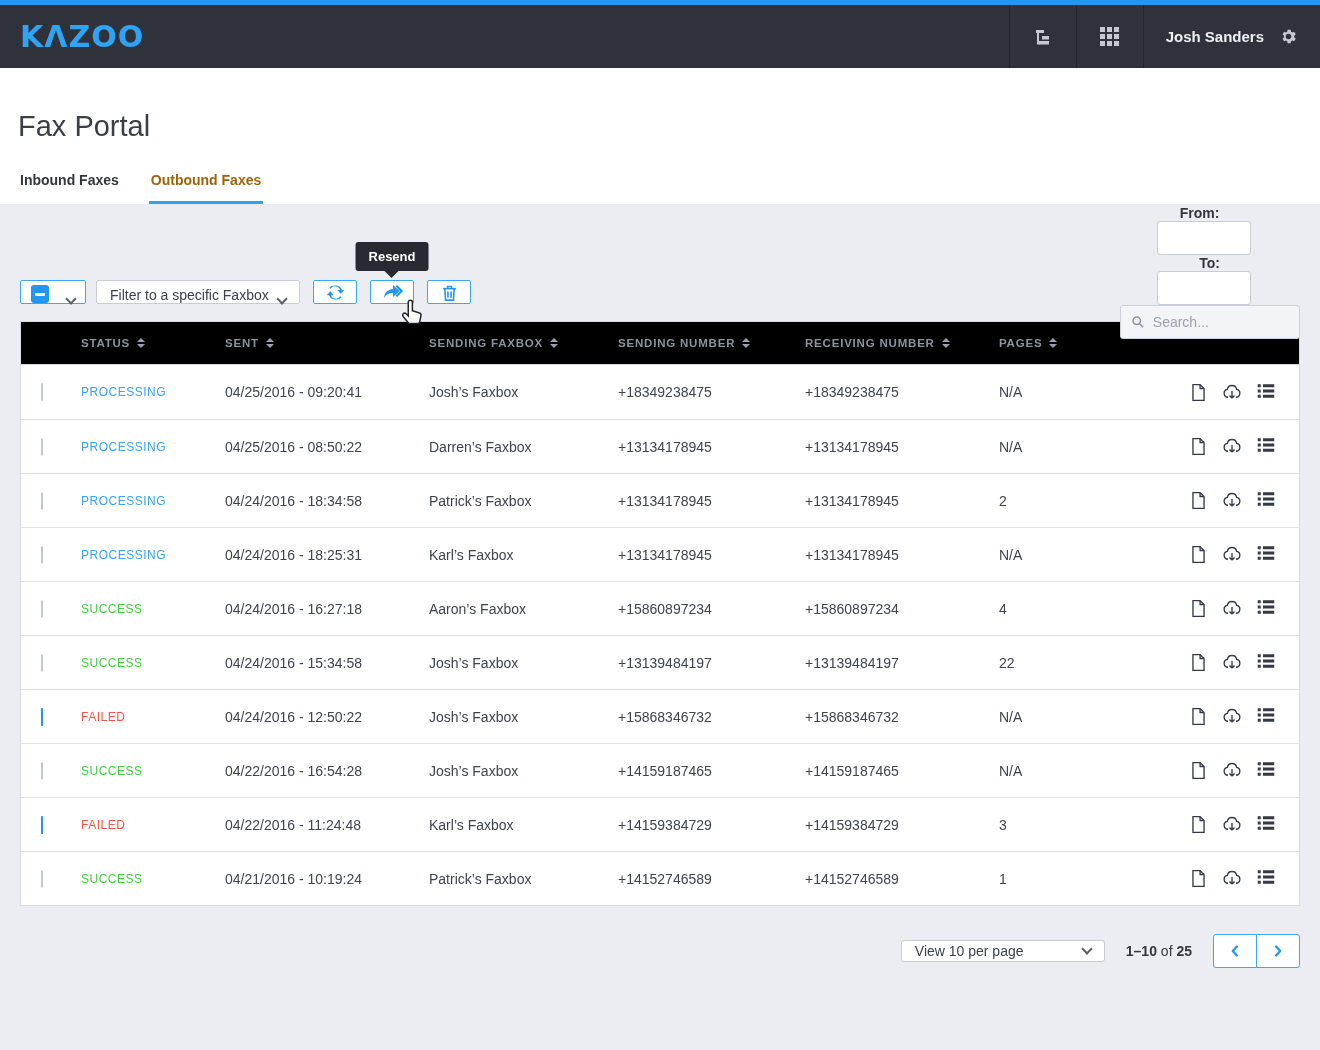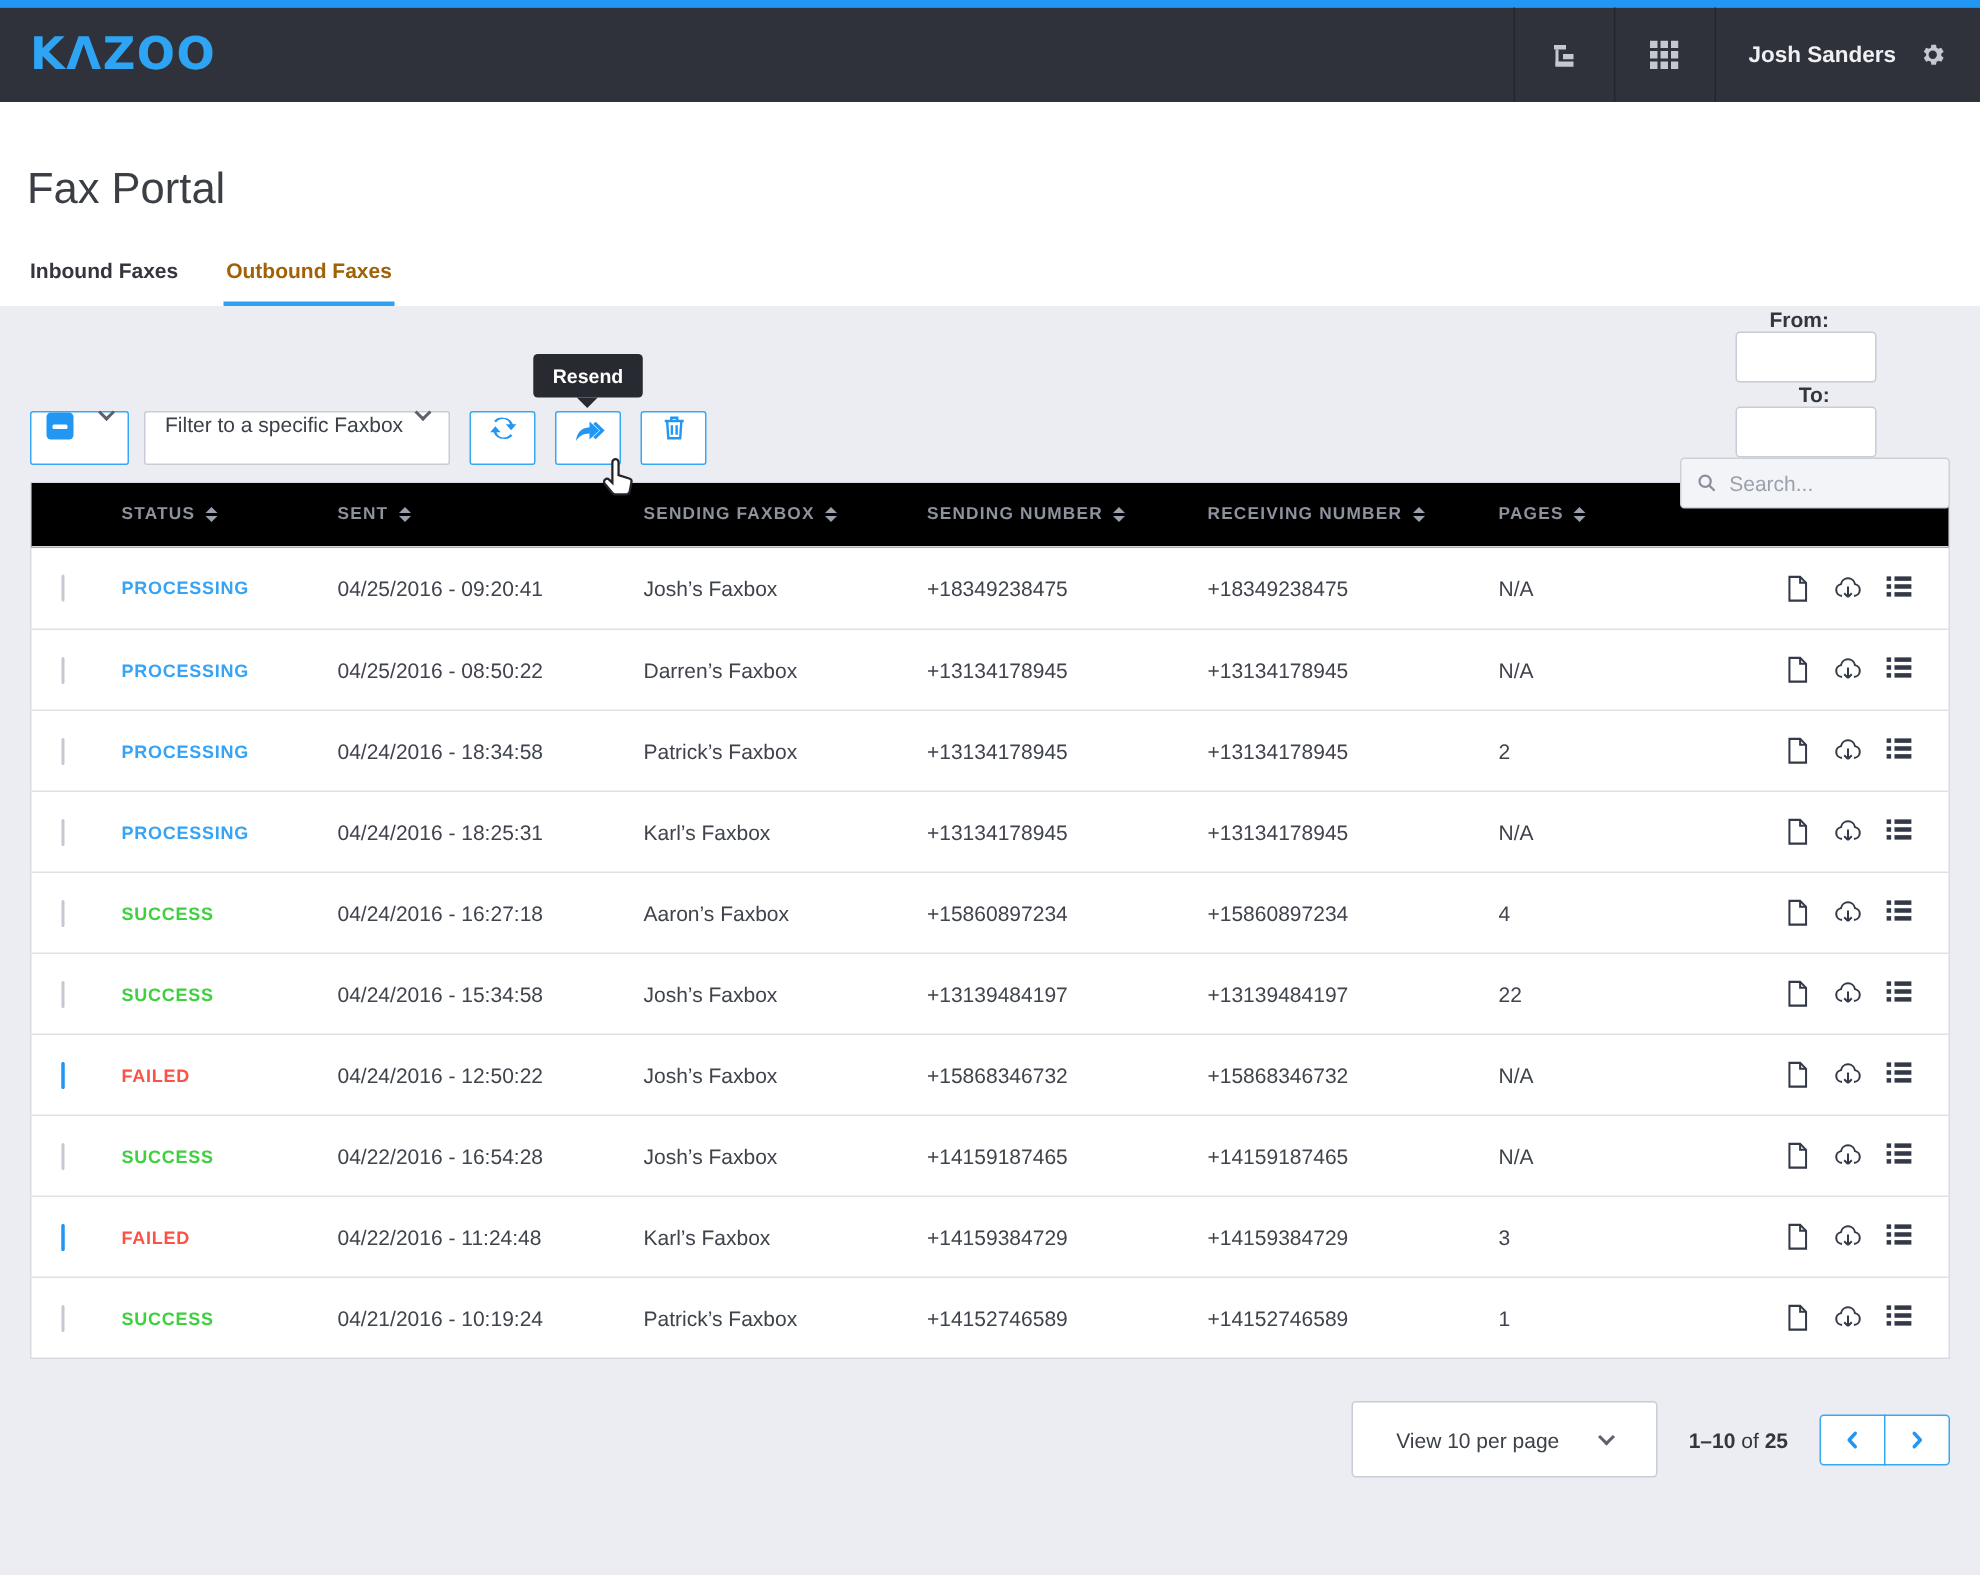"Resend" .dd, .icon-btn { align-items: flex-start -> flex-end; height: 36px -> 24px }
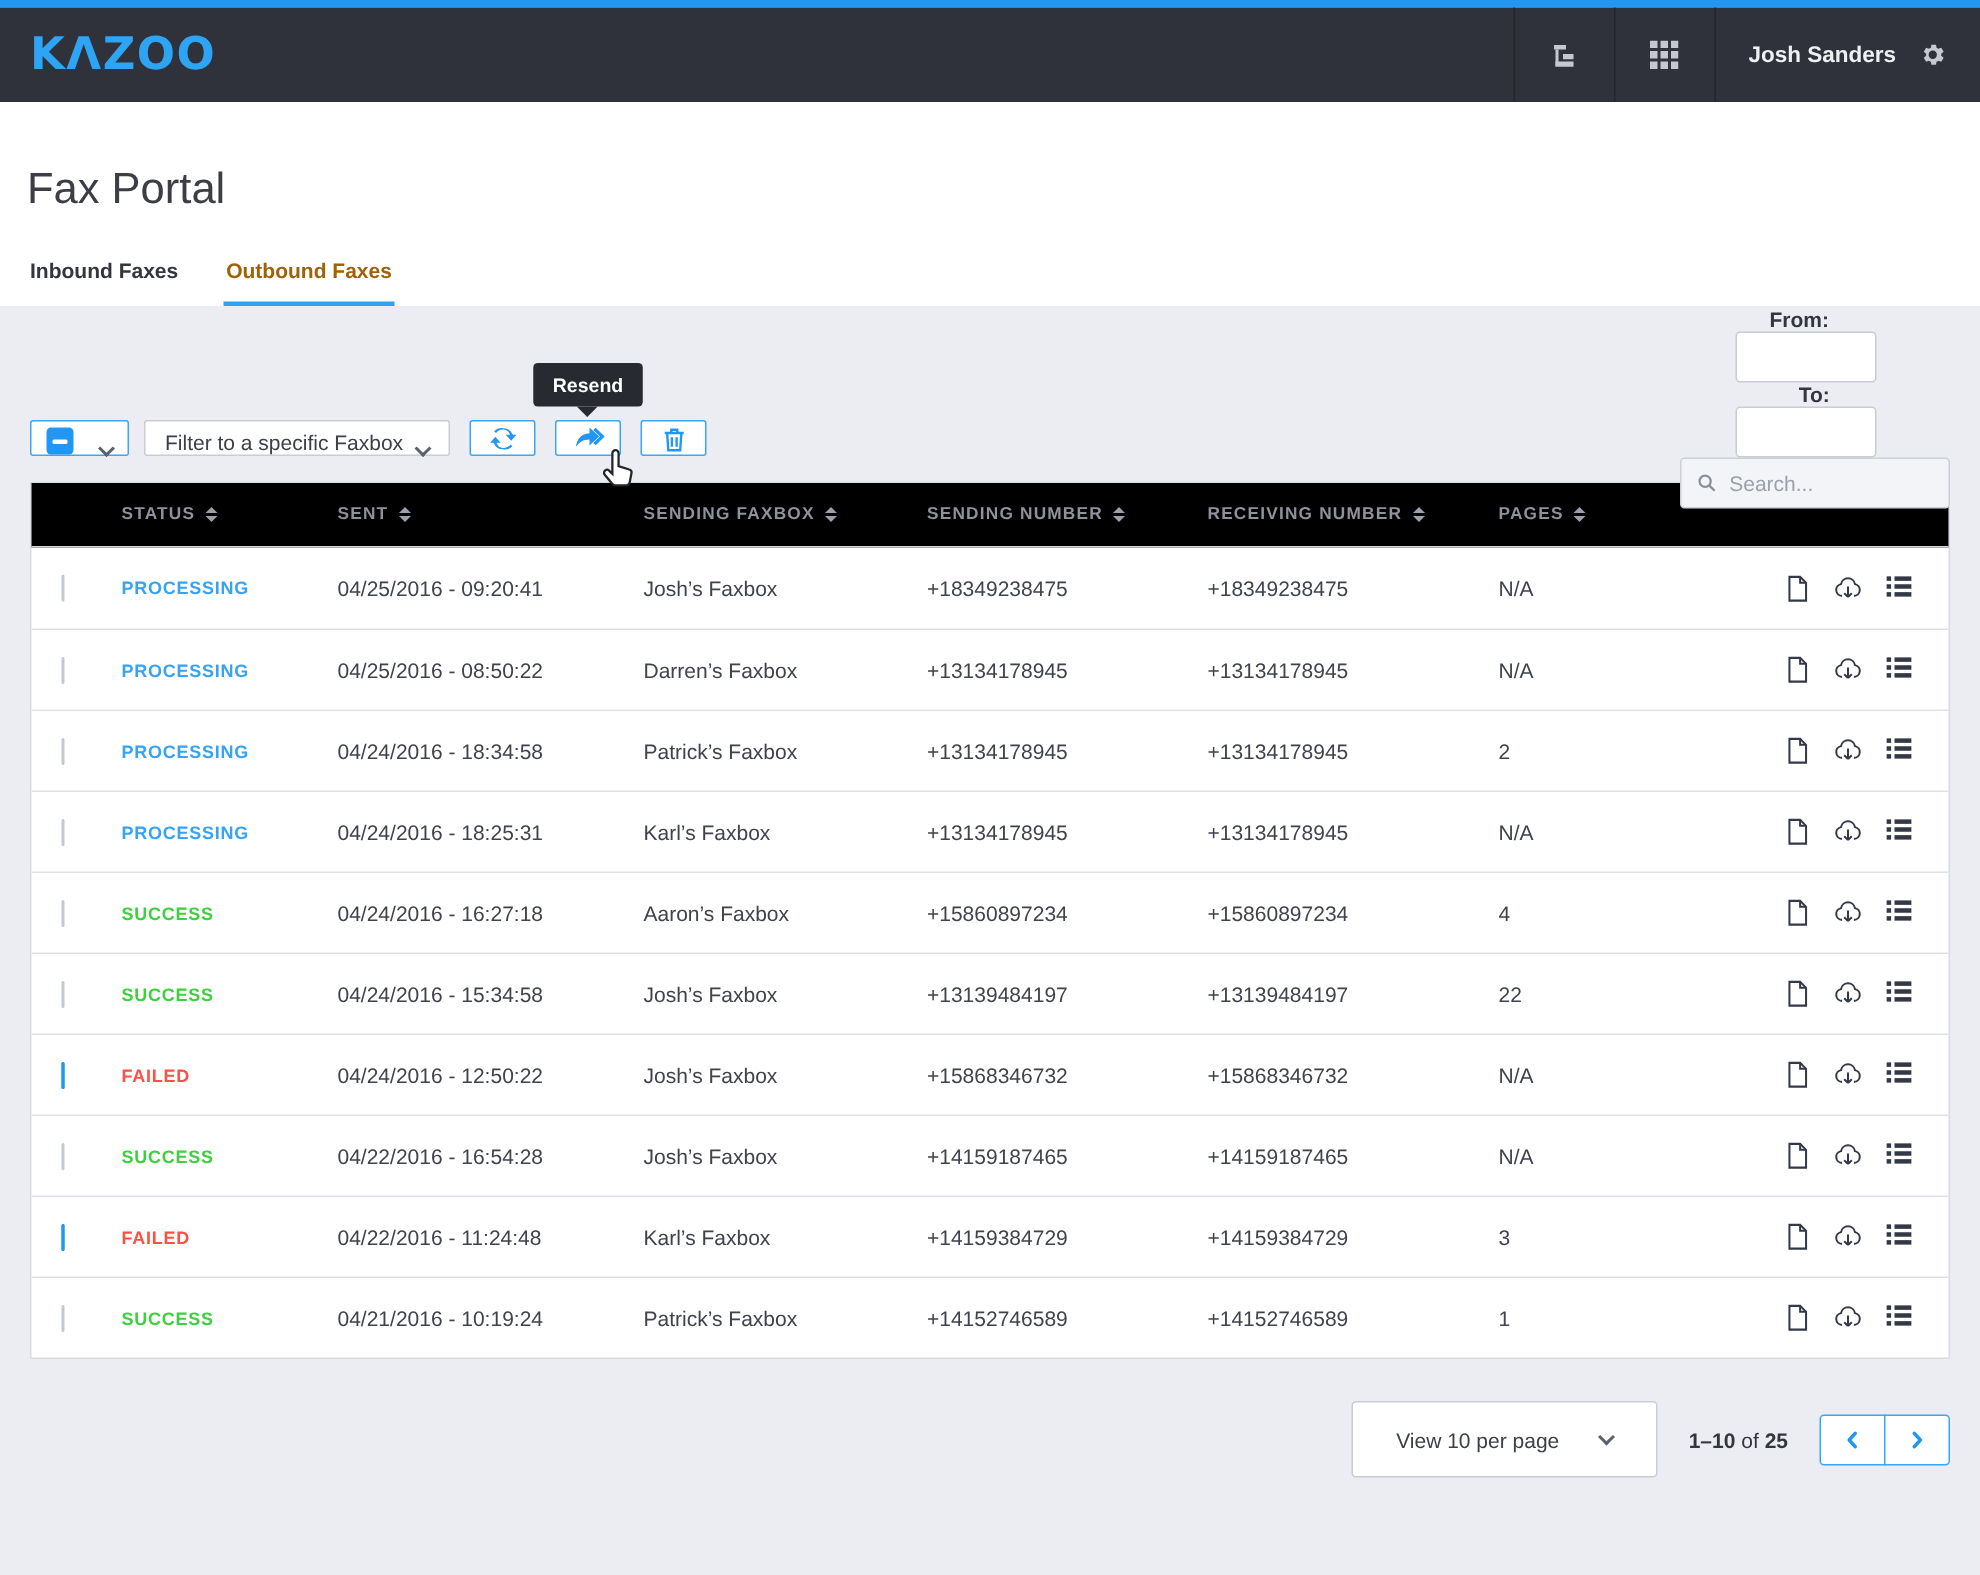"PROCESSING" .c-status { font-weight: 700 -> 400 }
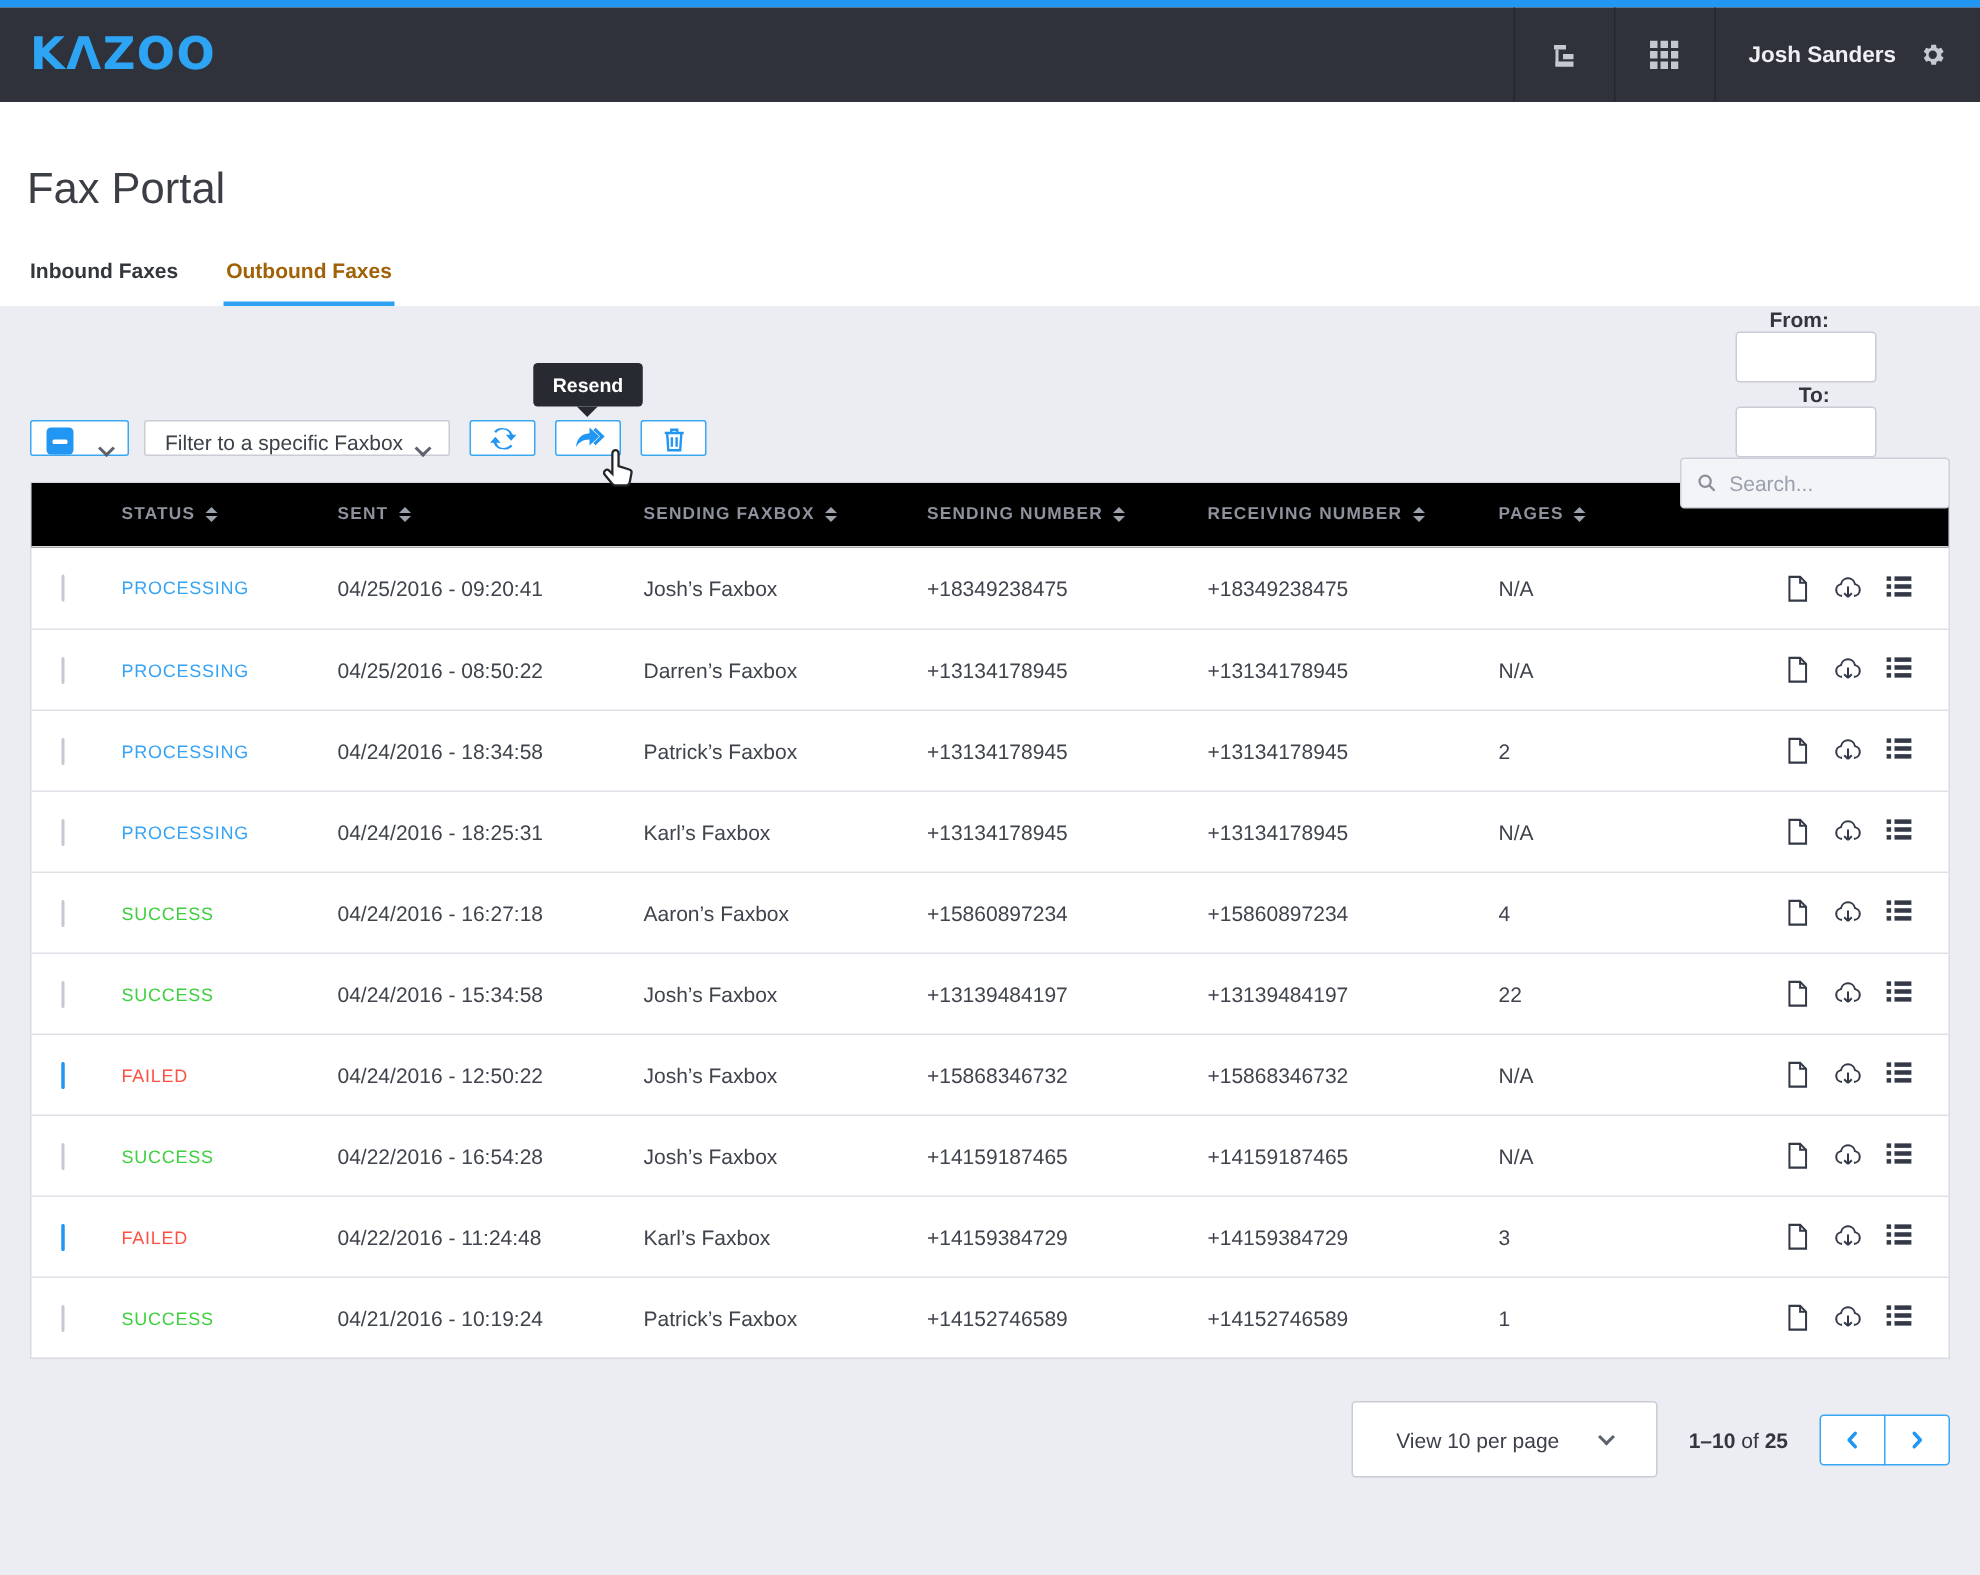"View 10 per page" .perpage { height: 51px -> 22px; padding: 0 29px -> 0 13px }
